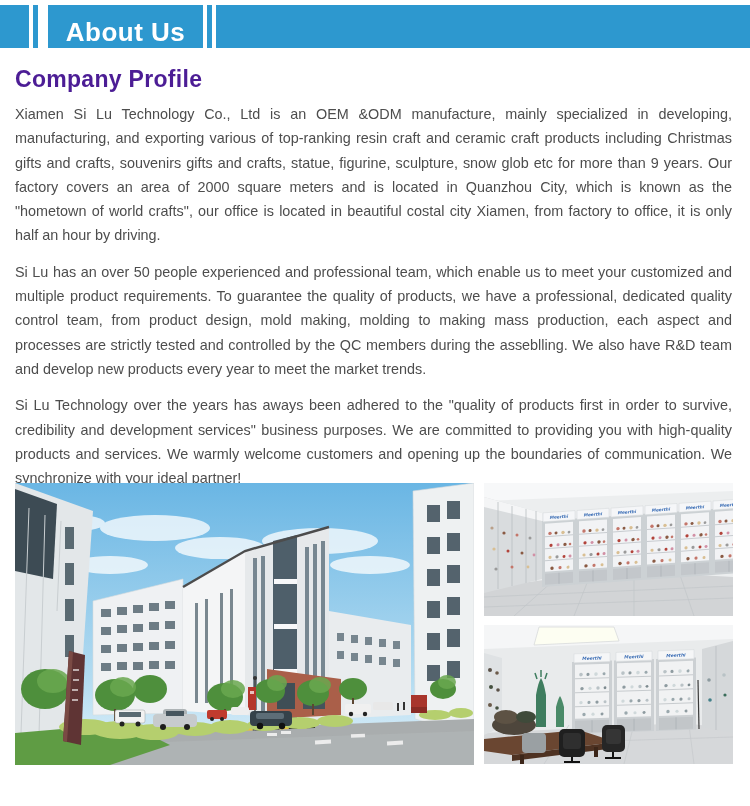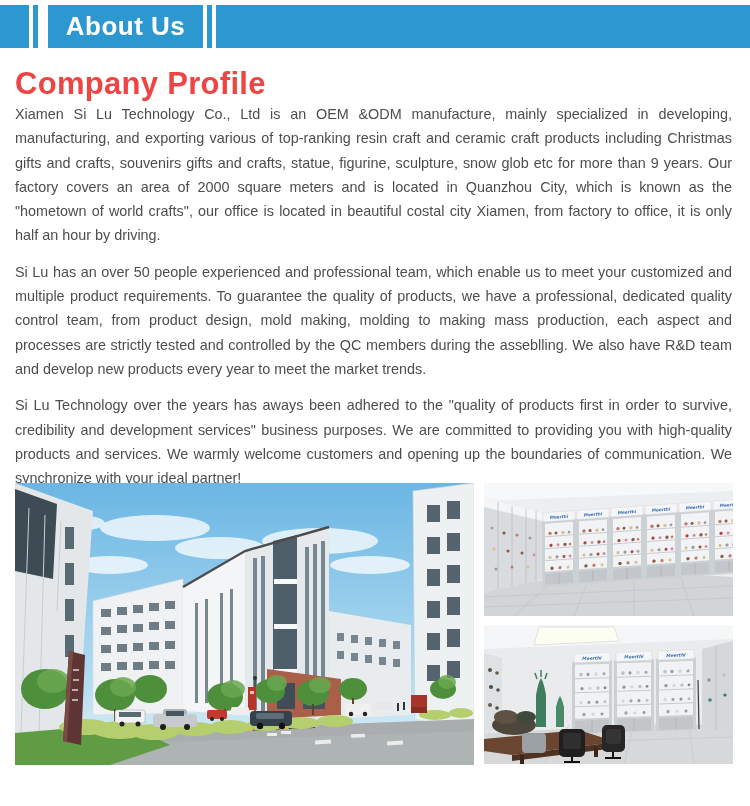"About Us" .b-box { align-items: center -> flex-end }
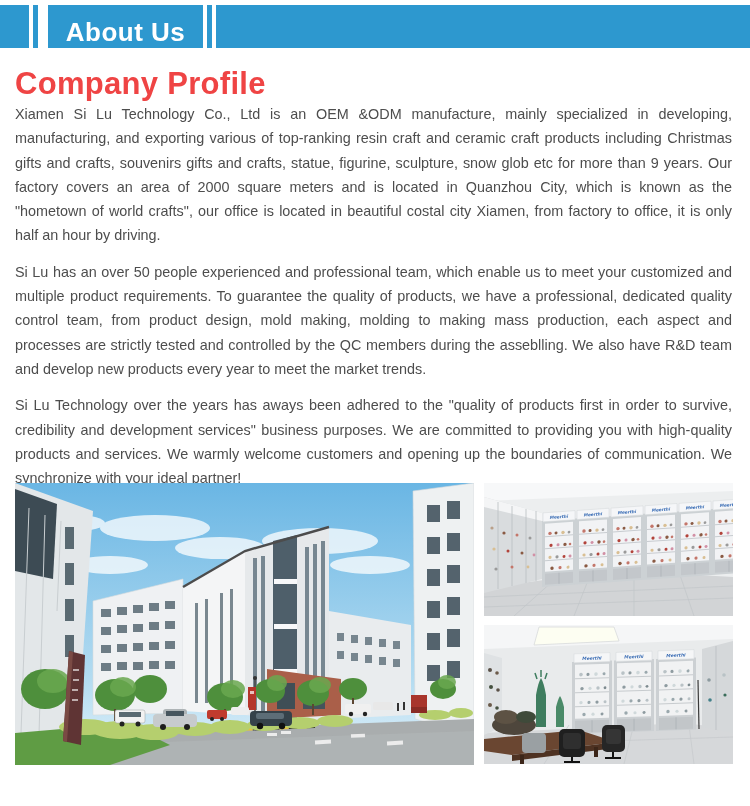"Company Profile" .heading { color: #ef4444 -> #4c1d95; font-size: 31px -> 23px }
